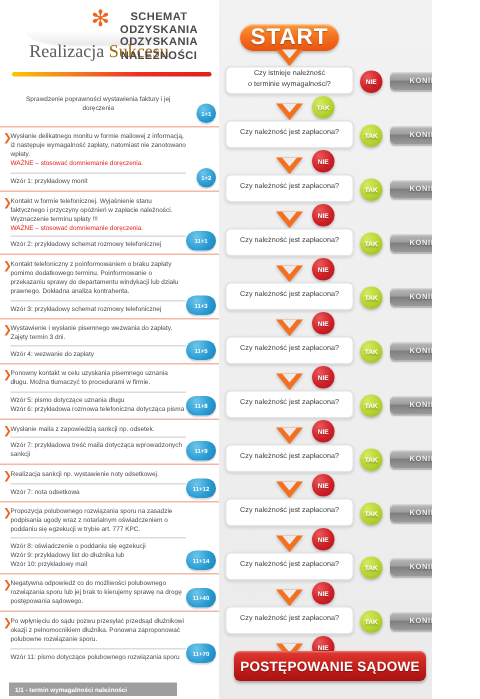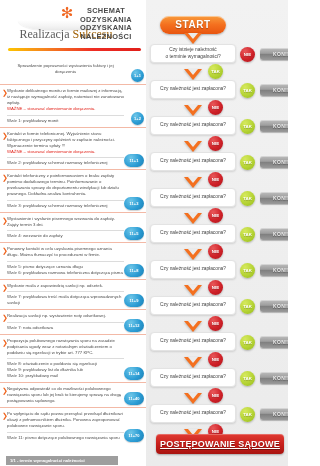"START" .start-btn { font-size: 10px -> 15px }
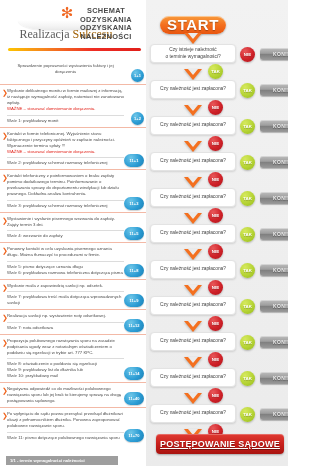"POSTĘPOWANIE SĄDOWE" .sadowe { text-decoration: underline -> none }
